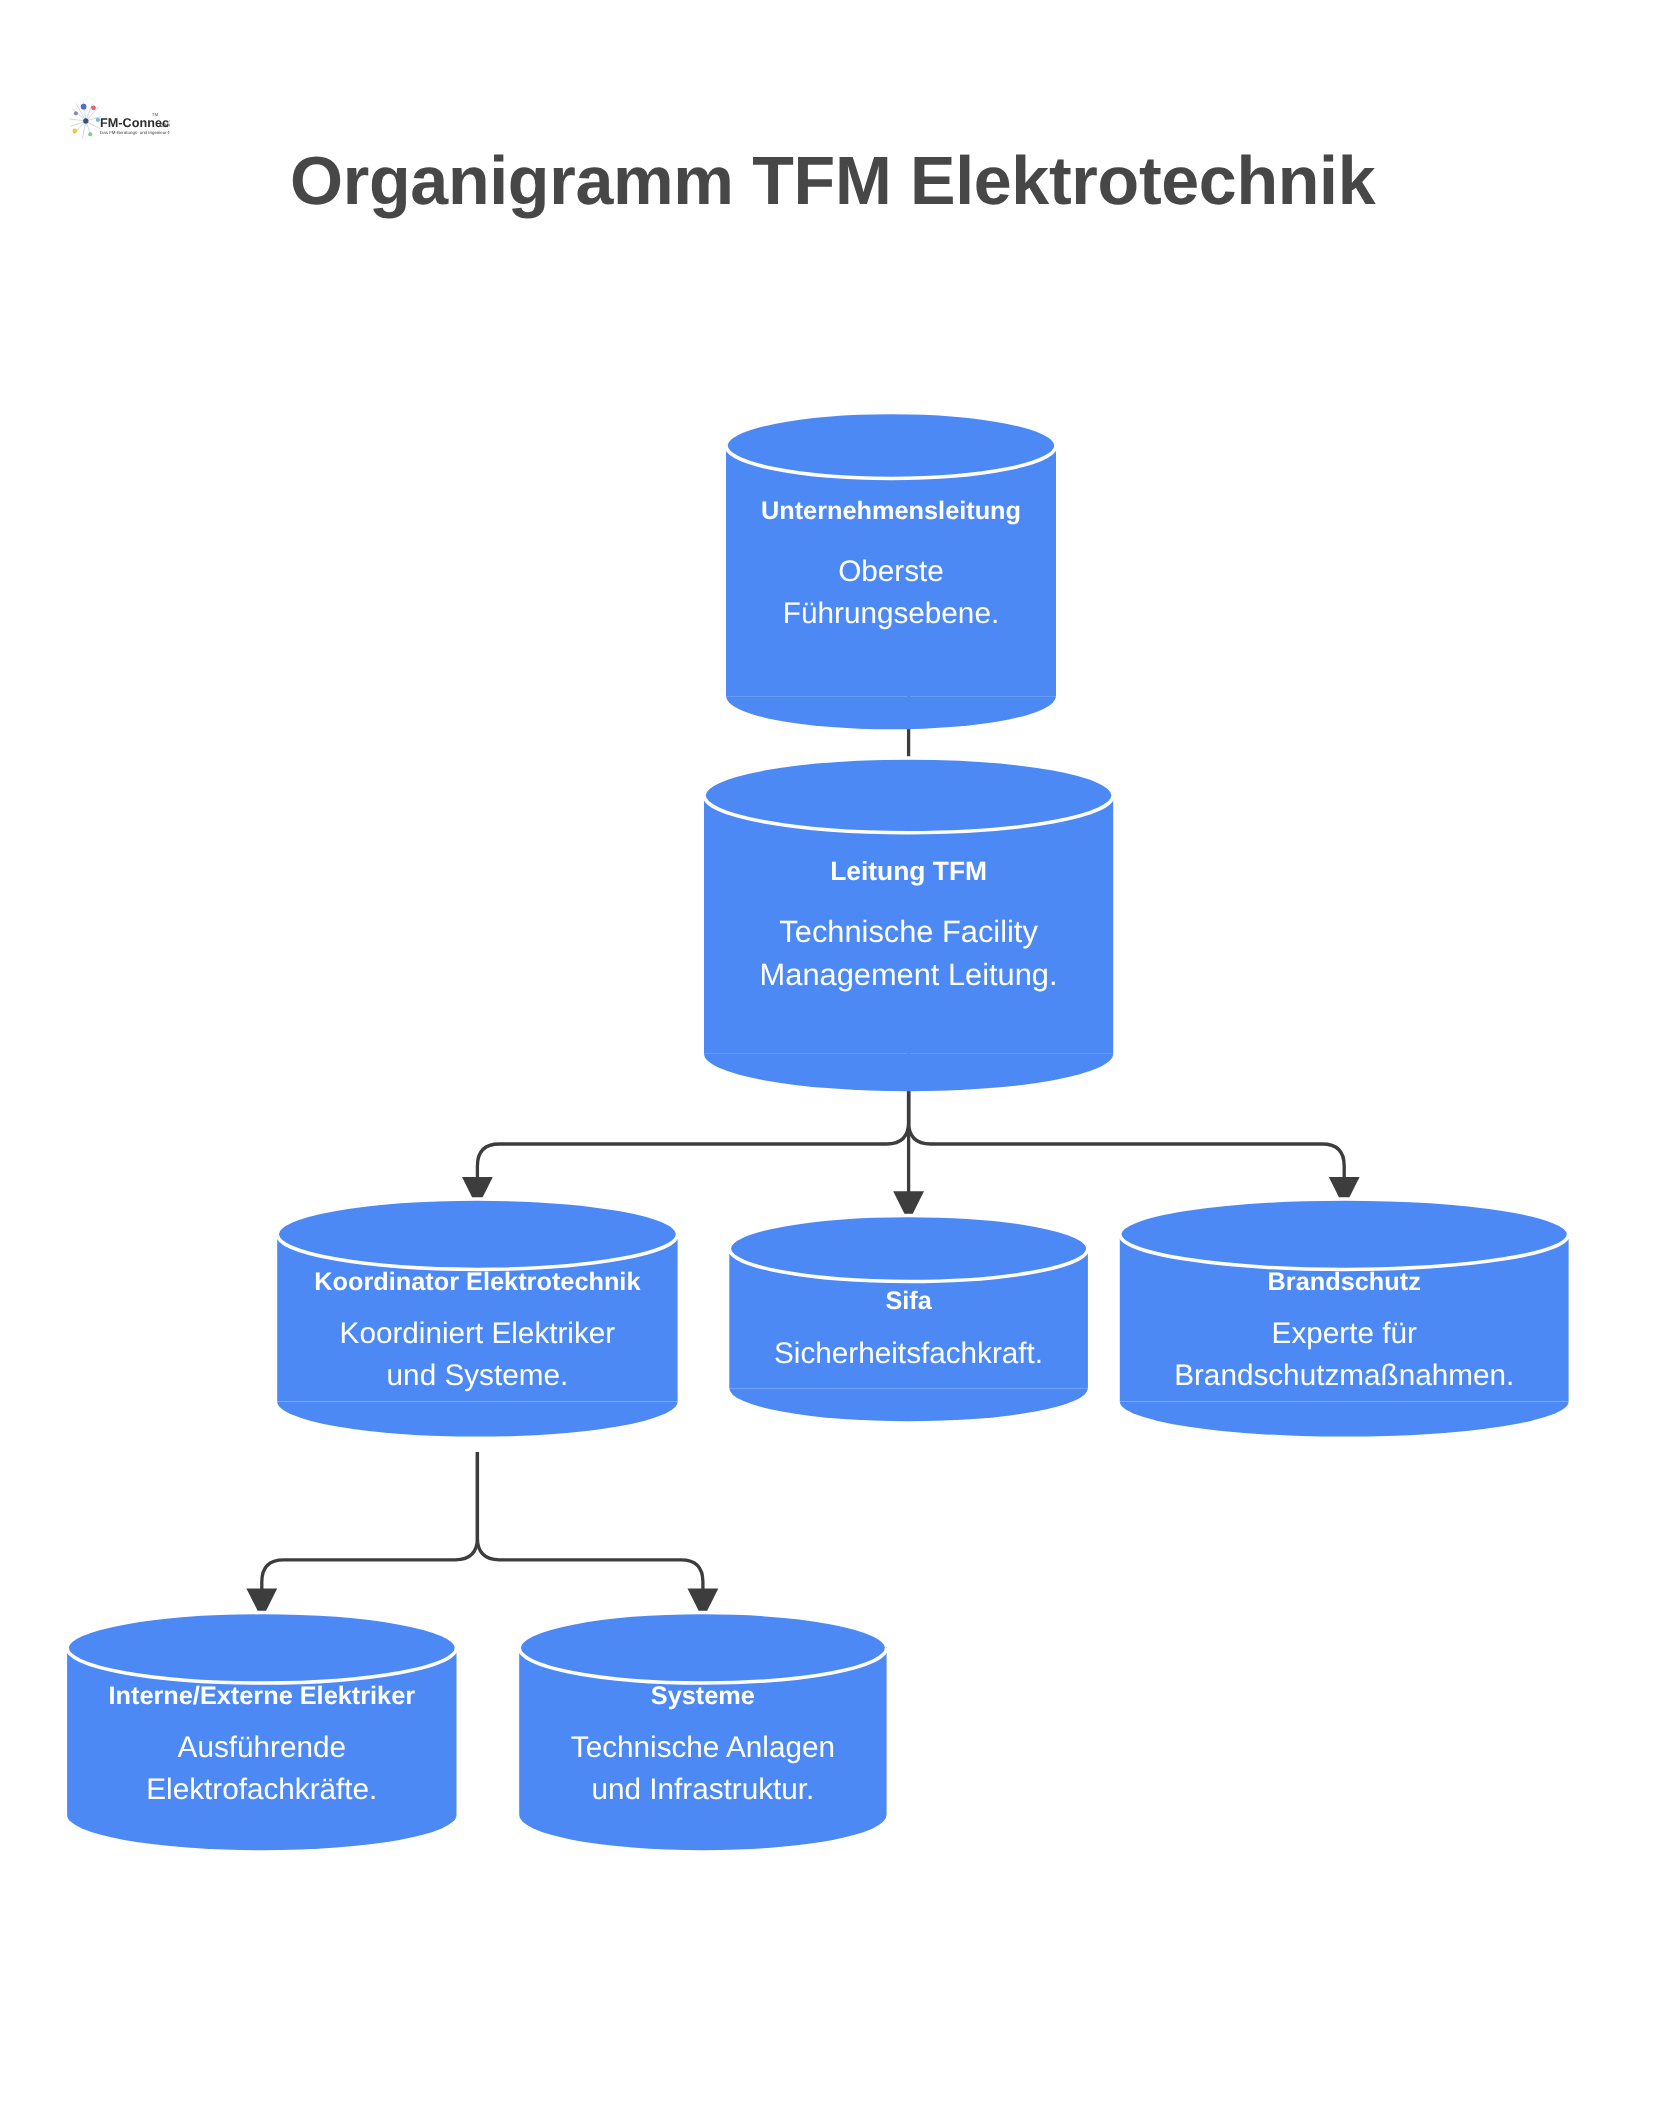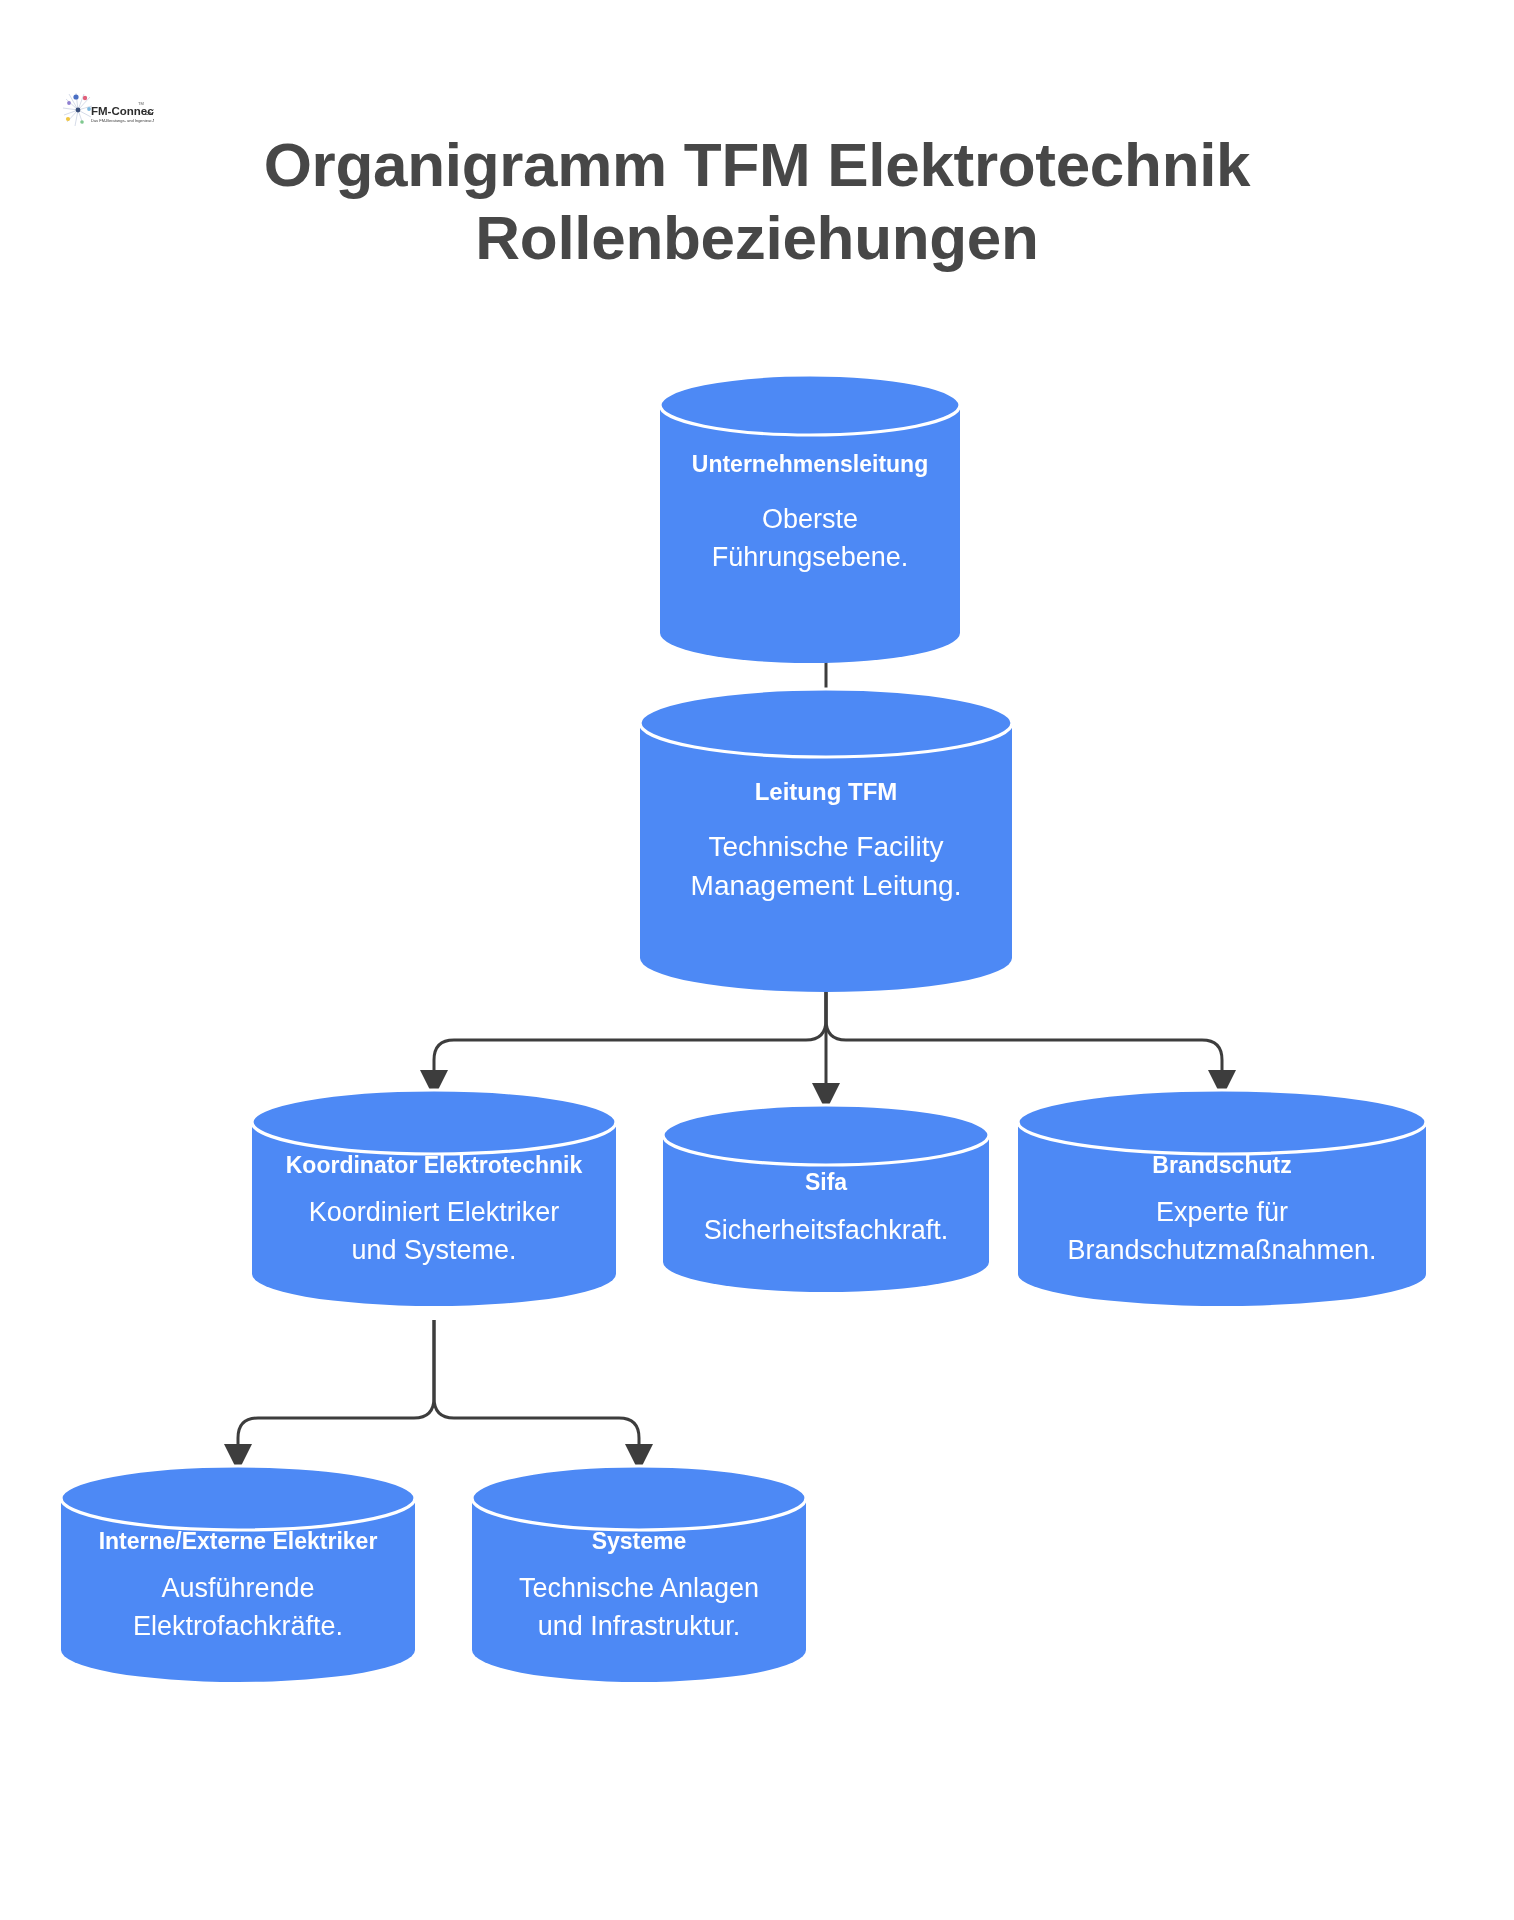"Rollenbeziehungen" span.title-line { html: <span>Rollenbeziehungen</span> -> none }
